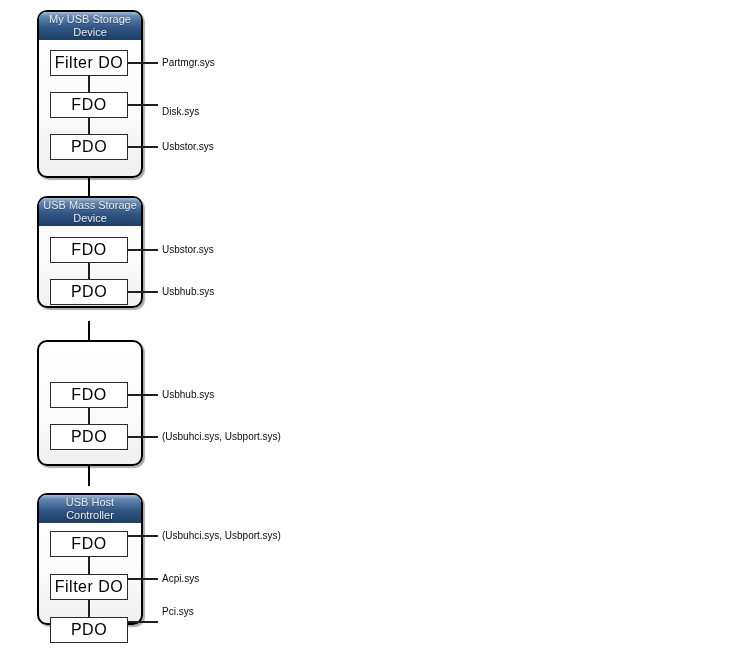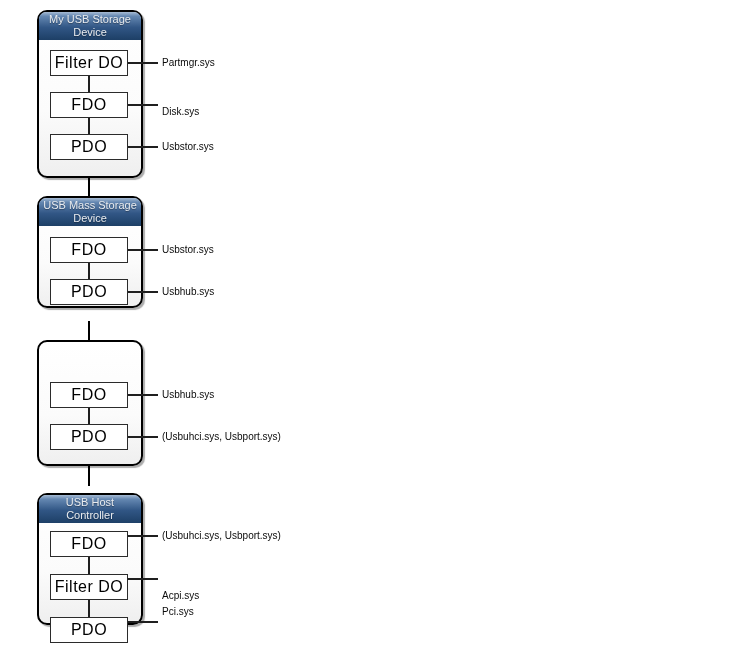"Acpi.sys" div.dlabel { top: 588px -> 571px }
